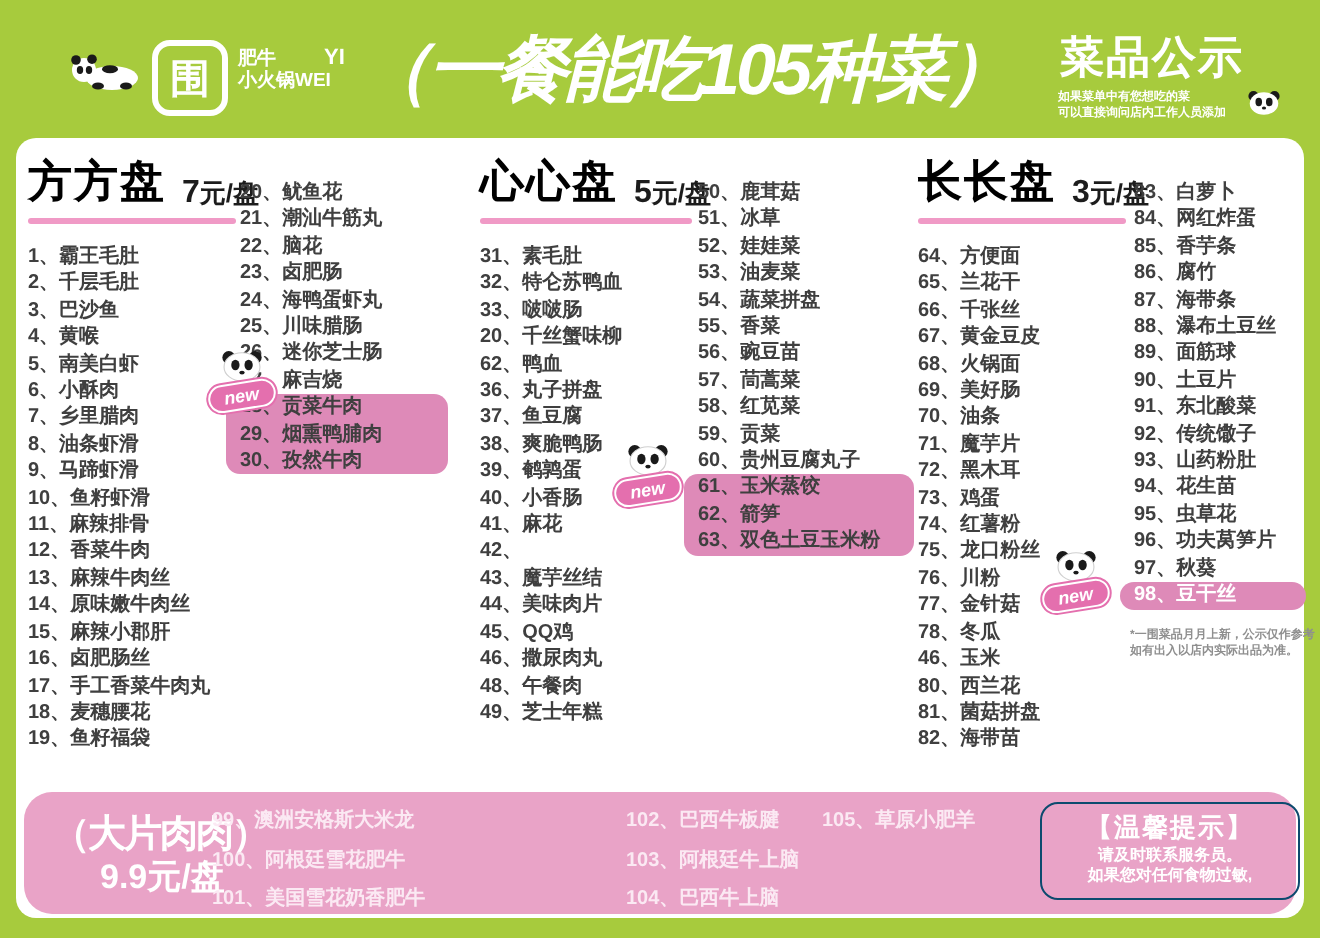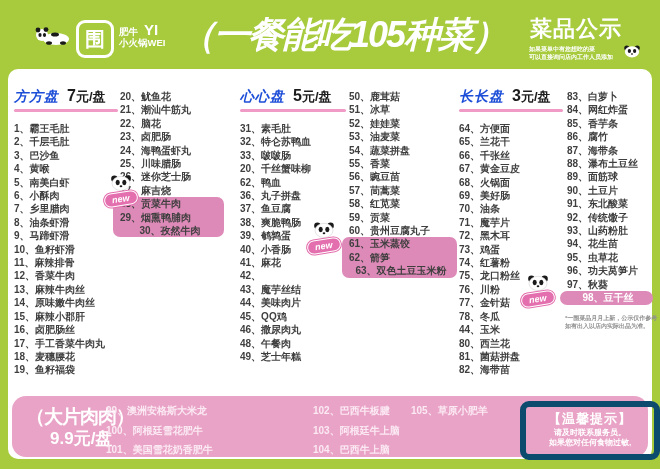"YI" .brand .yi { font-size: 15px -> 11px; margin-left: 6px -> 24px }
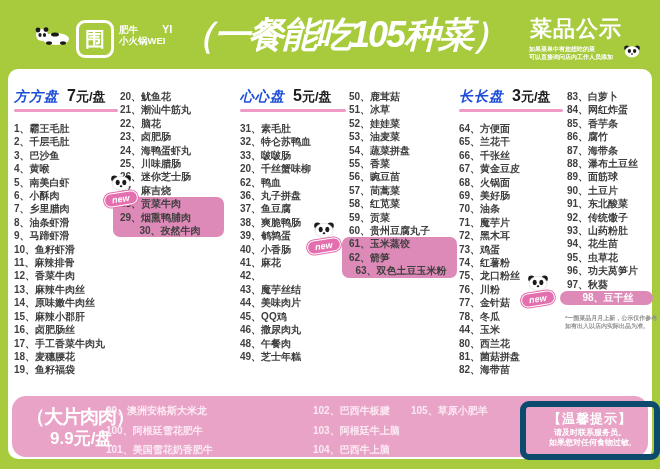"方方盘" .cat-name { color: #1d4ed8 -> #000000; font-size: 14px -> 22px; font-style: italic -> none }
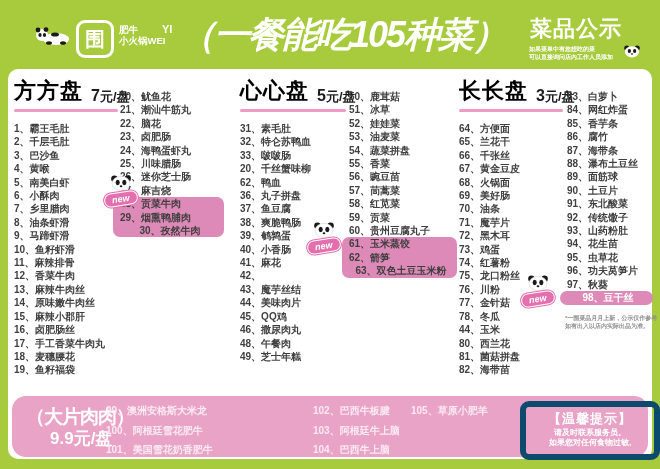"30、孜然牛肉" .item.hl-last { text-align: center -> none }
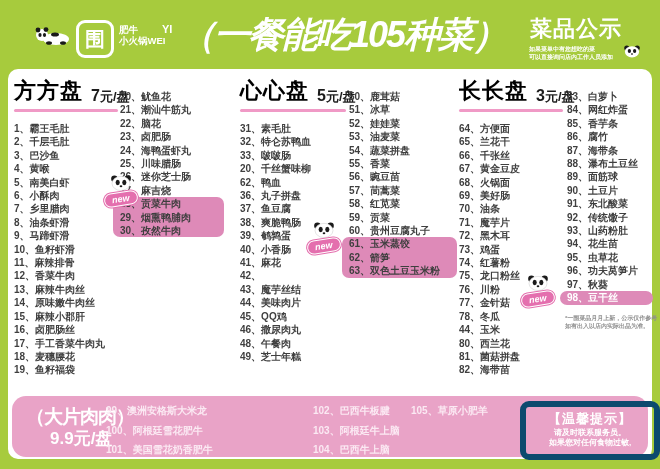"44、玉米" div.item { text: 44 -> 46 }
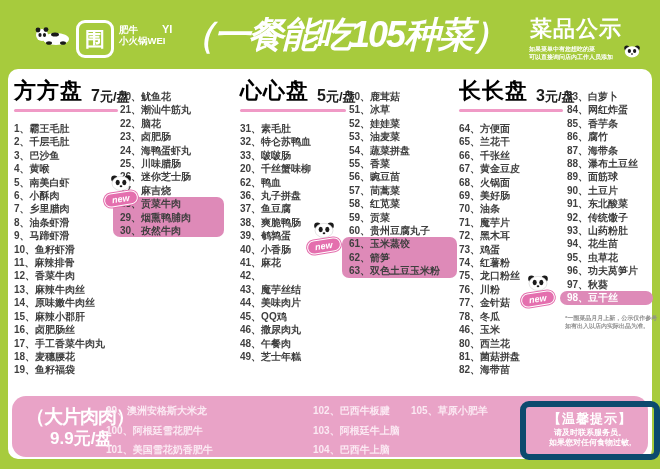"【温馨提示】" .tips { border: 6px solid #0c4a6e -> 1px solid #0c4a6e }
